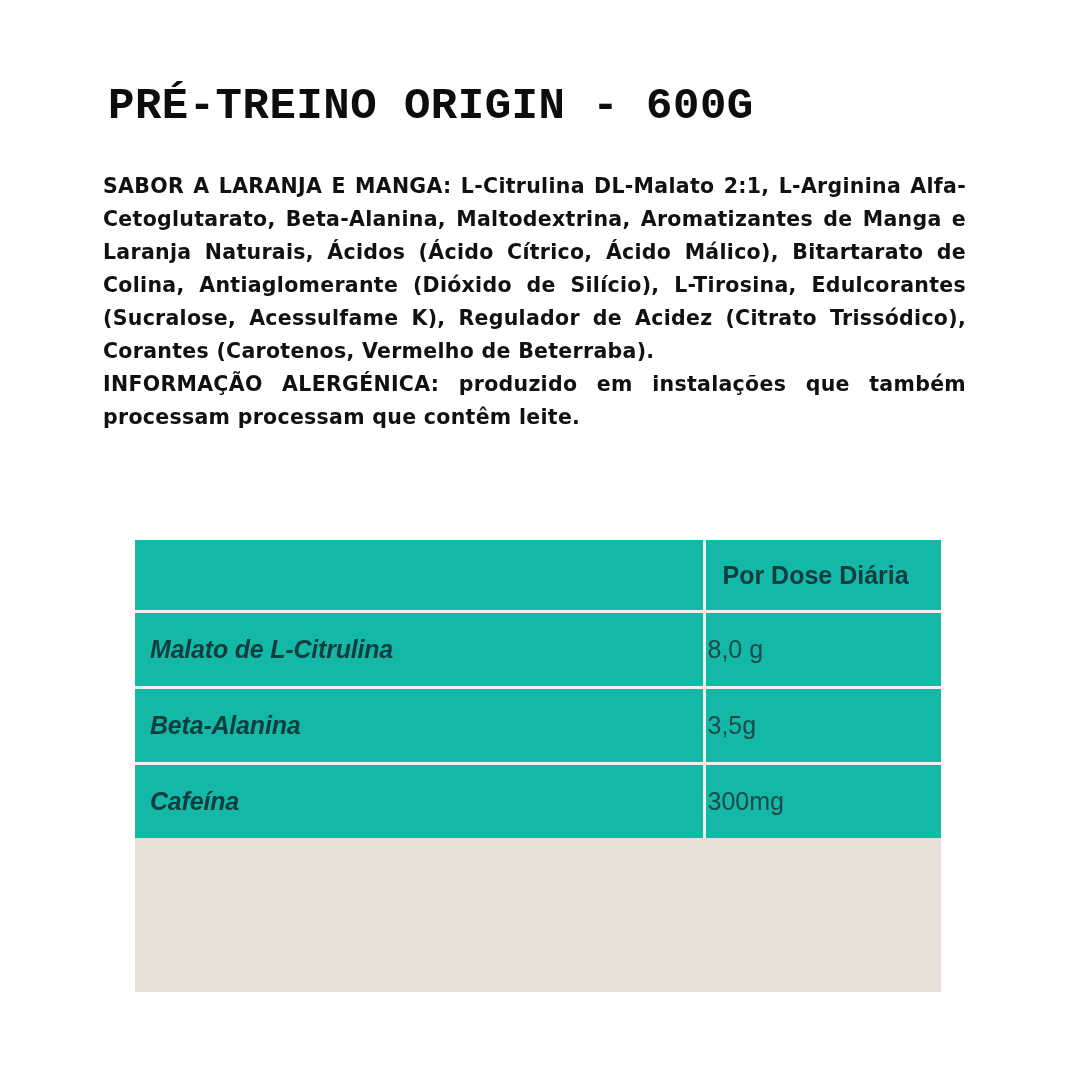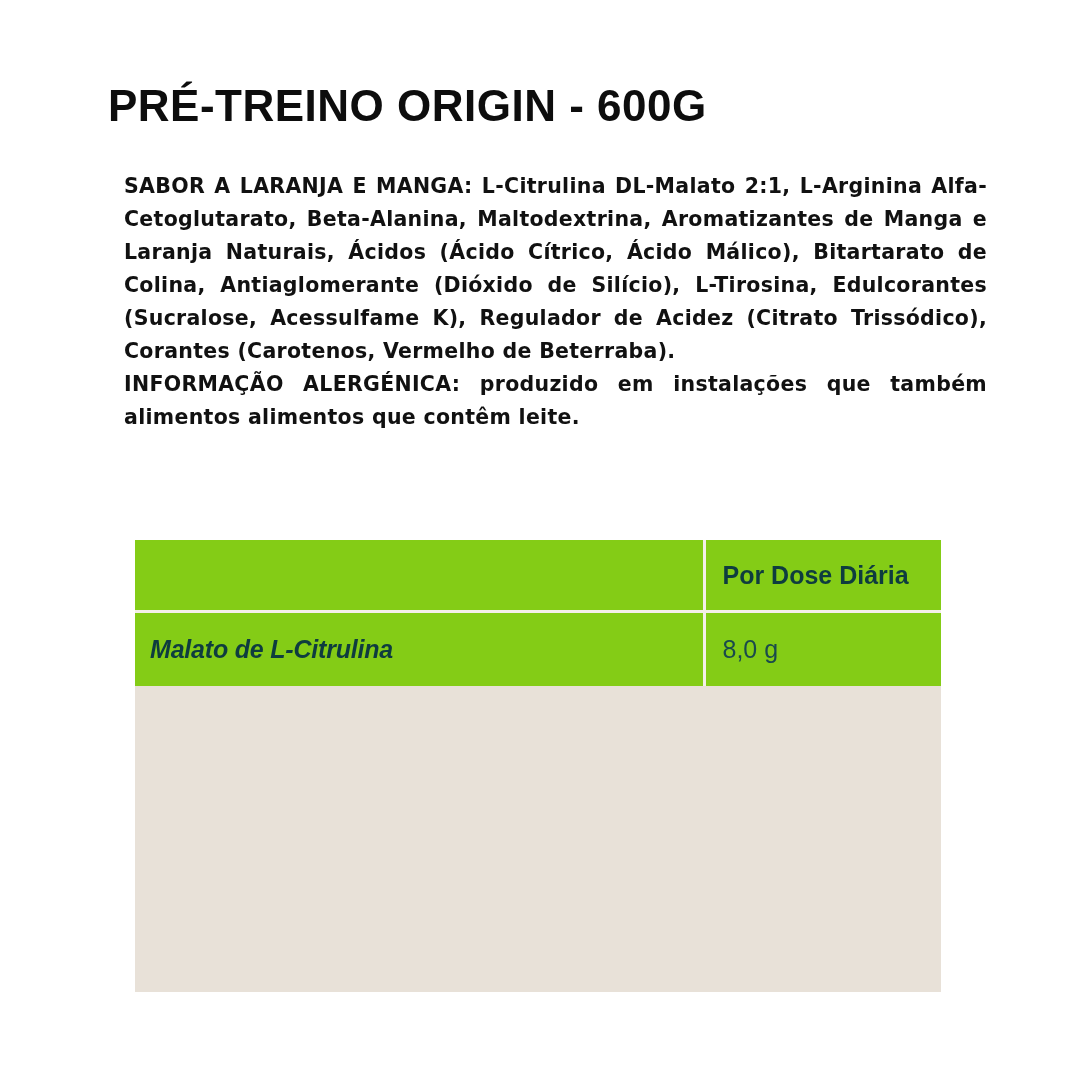"PRÉ-TREINO ORIGIN - 600G" .title { font-family: Liberation Sans, sans-serif -> Liberation Mono, monospace }
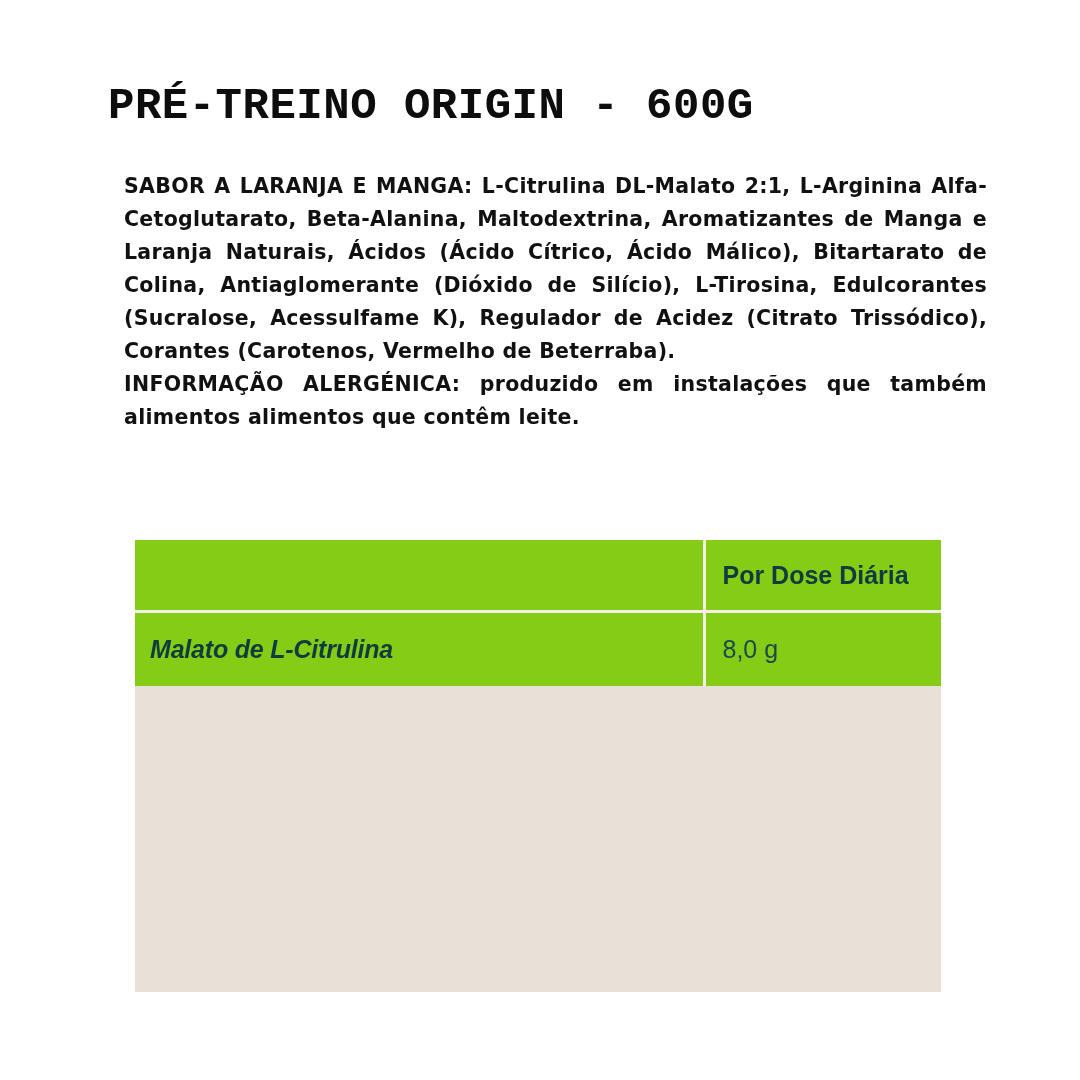"SABOR A LARANJA E MANGA:" .desc { left: 124px -> 103px }
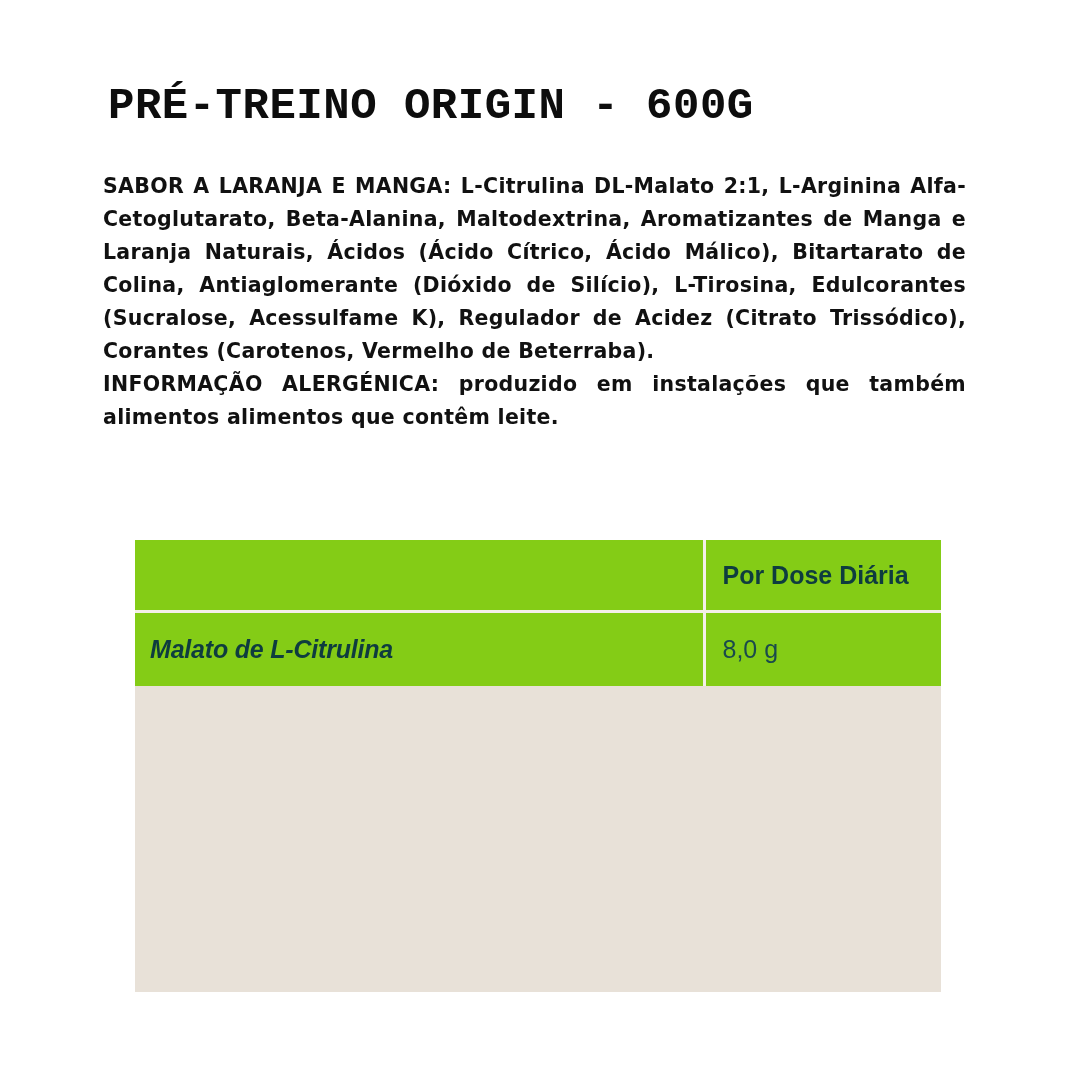"INFORMAÇÃO ALERGÉNICA: produzido em" p.last { text: alimentos alimentos -> processam processam }
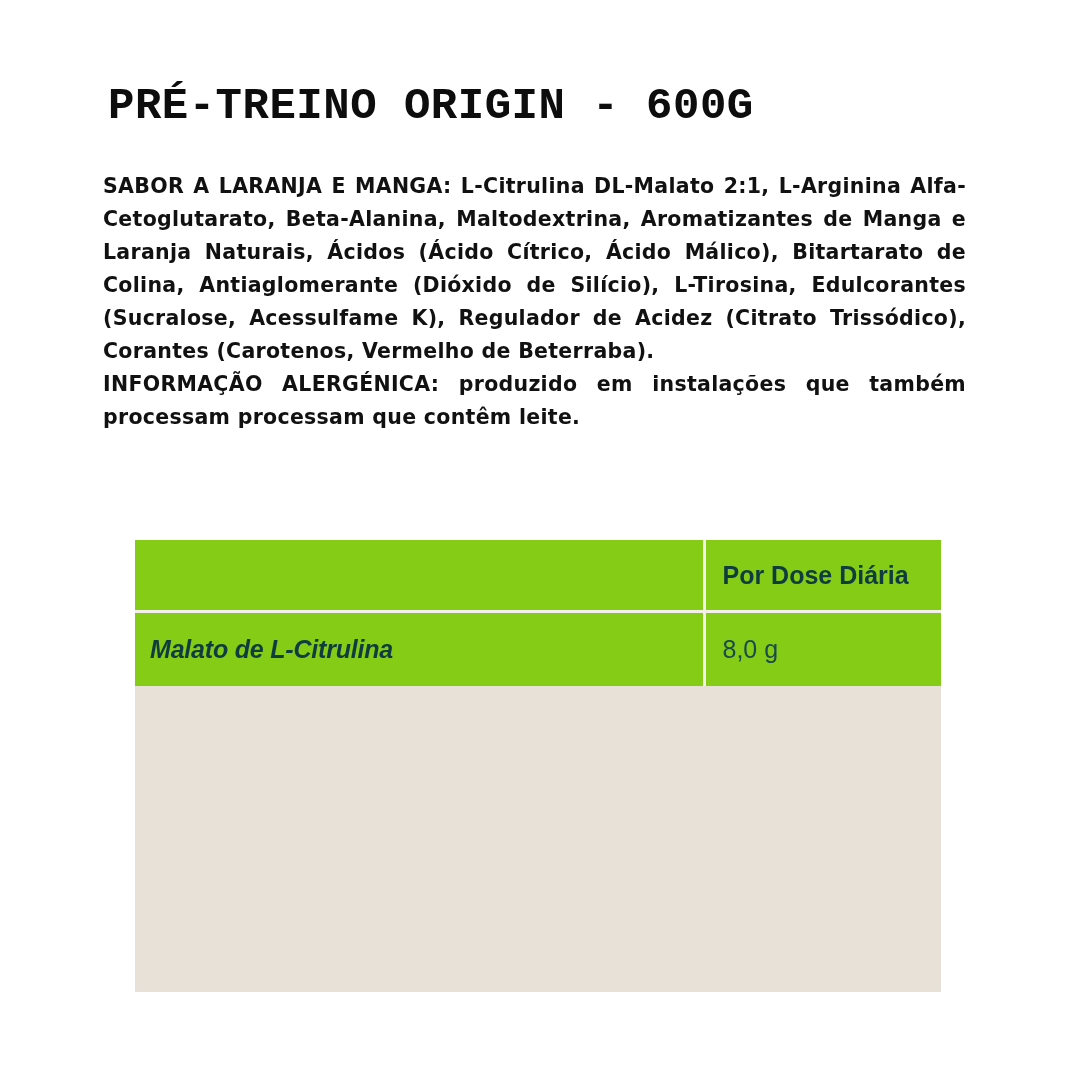"Por Dose Diária" table.nutri th, table.nutri td { background: #84cc16 -> #14b8a6 }
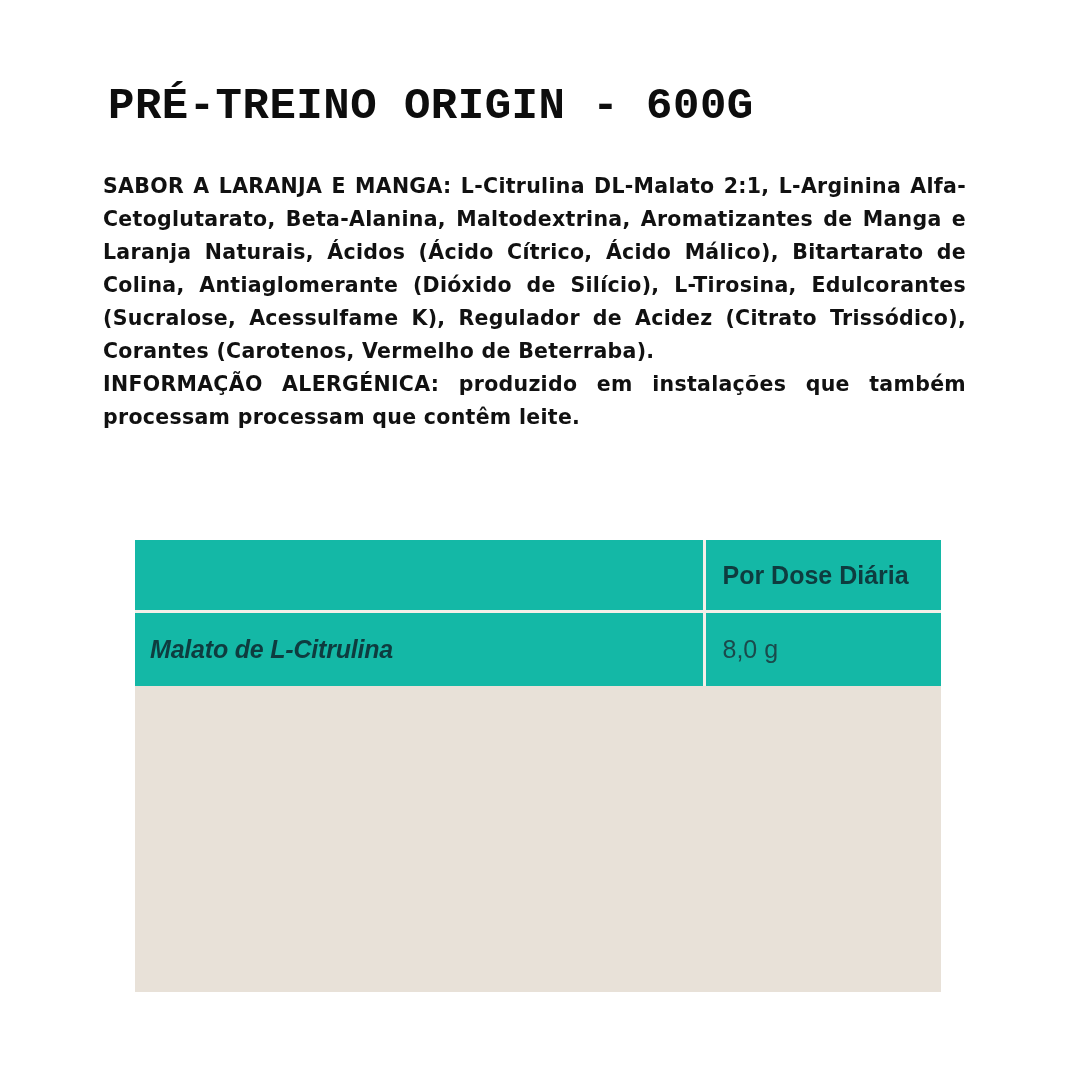"8,0 g" table.nutri td.val { padding-left: 17px -> 2px }
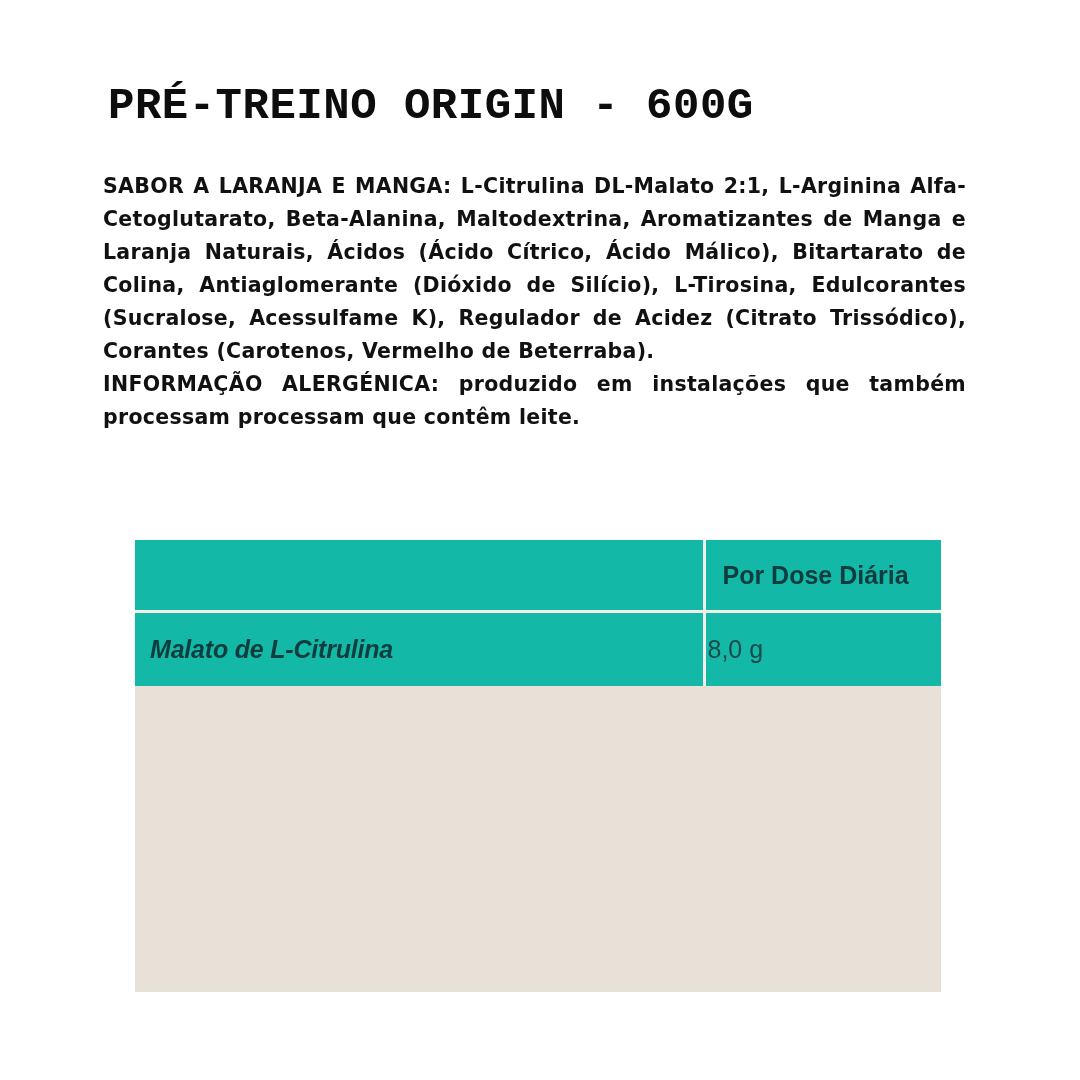"Beta-Alanina" tr { html: none -> <tr> <td>Beta-Alanina</td> <td>3,5g</td> </tr> }
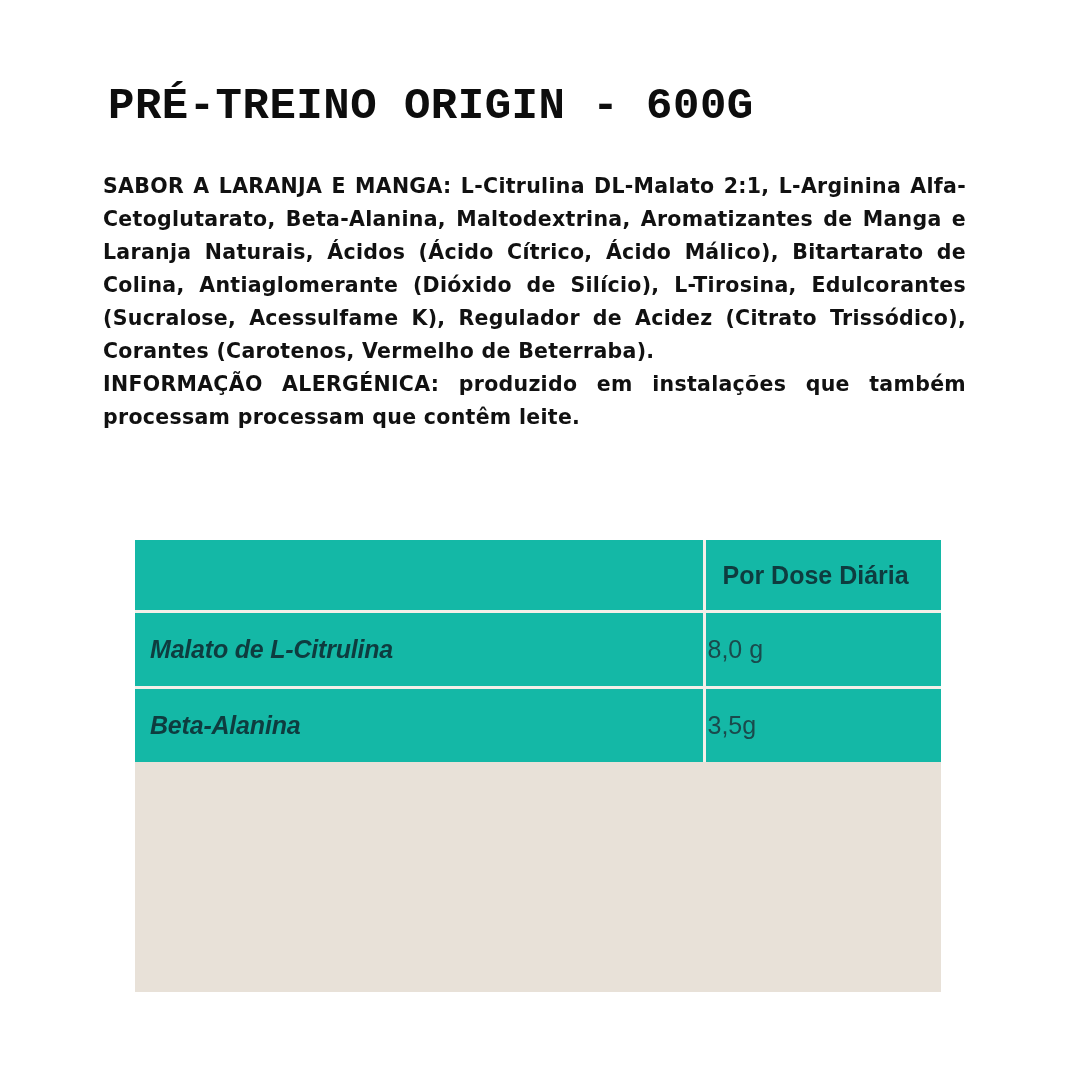"Cafeína" tr { html: none -> <tr> <td>Cafeína</td> <td>300mg</td> </tr> }
